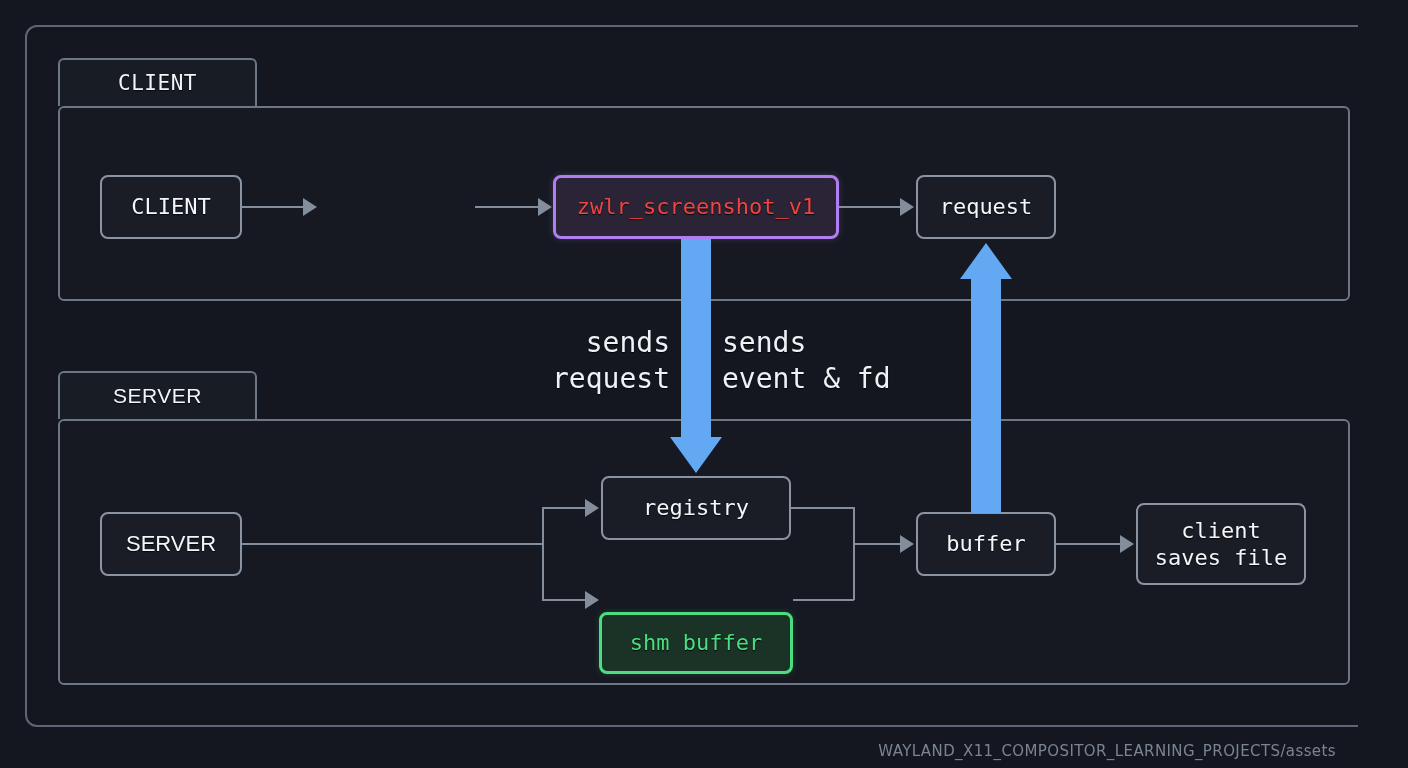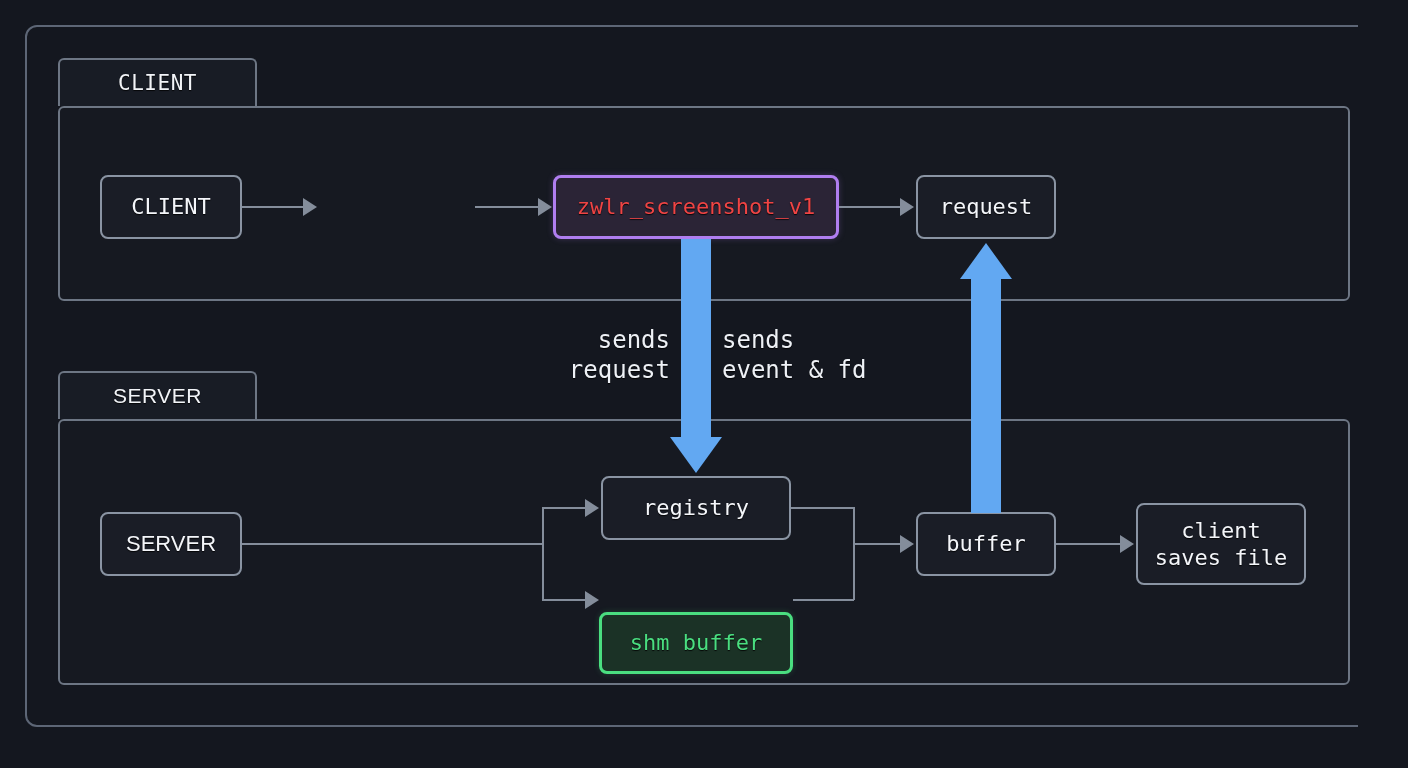"sends" .edge-label { font-size: 24px -> 28px }
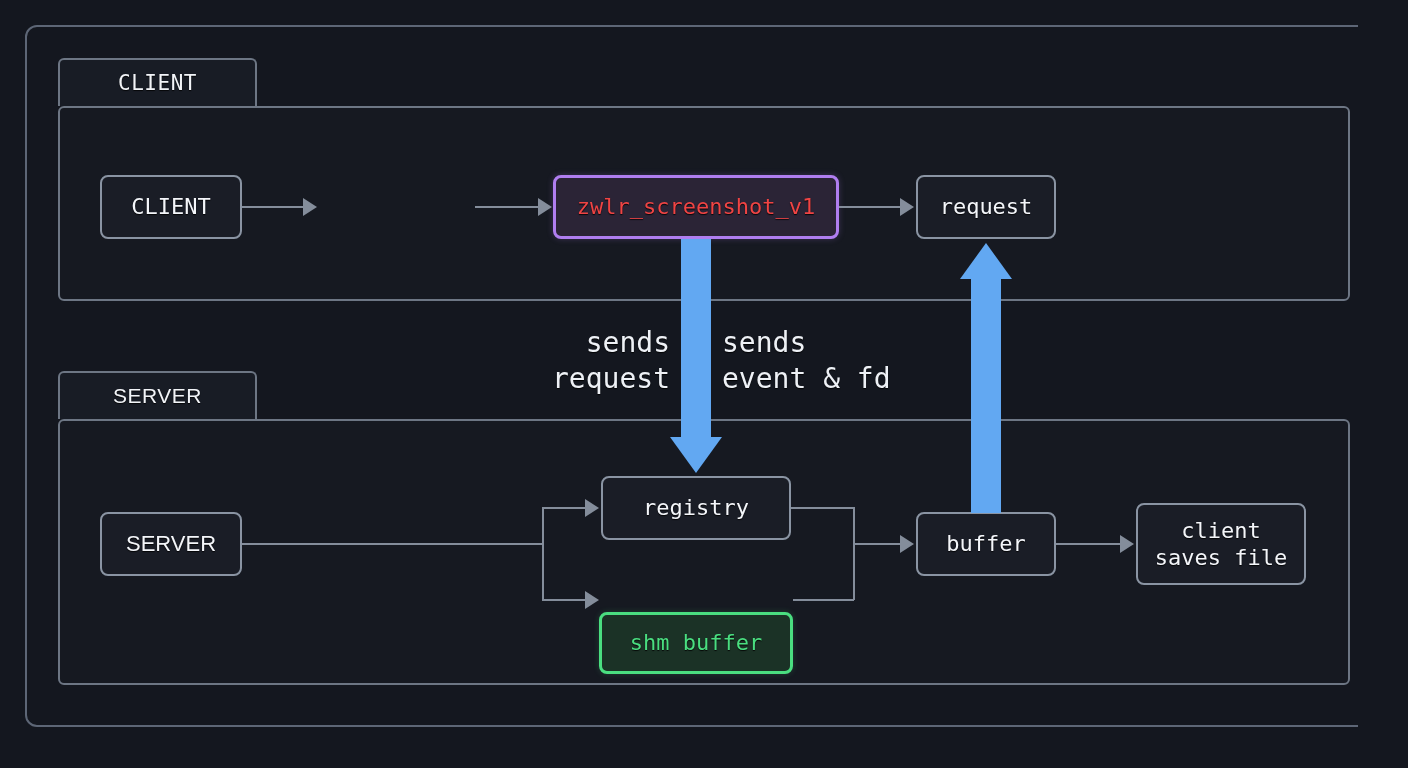"WAYLAND_X11_COMPOSITOR_LEARNING_PROJECTS" div.footer { html: none -> <div>WAYLAND_X11_COMPOSITOR_LEARNING_PROJECTS/assets</div> }
